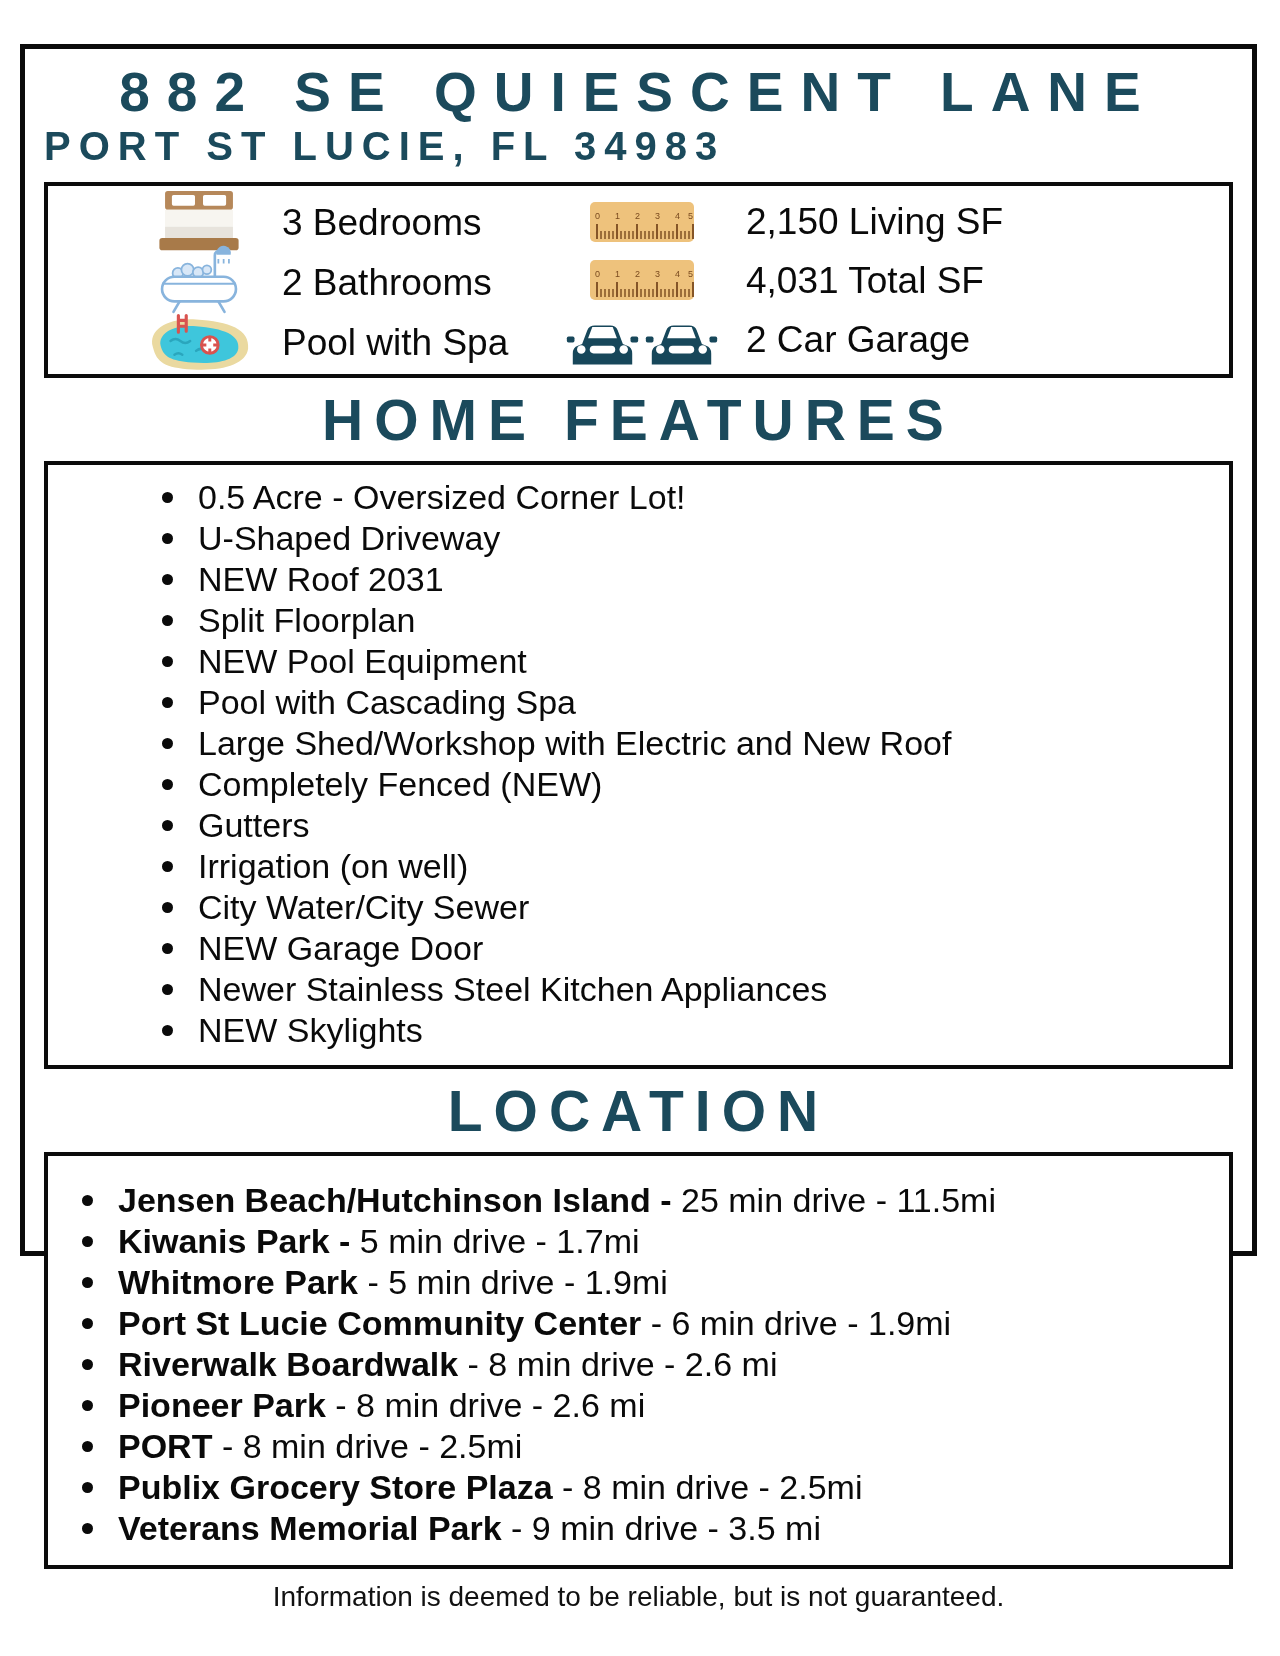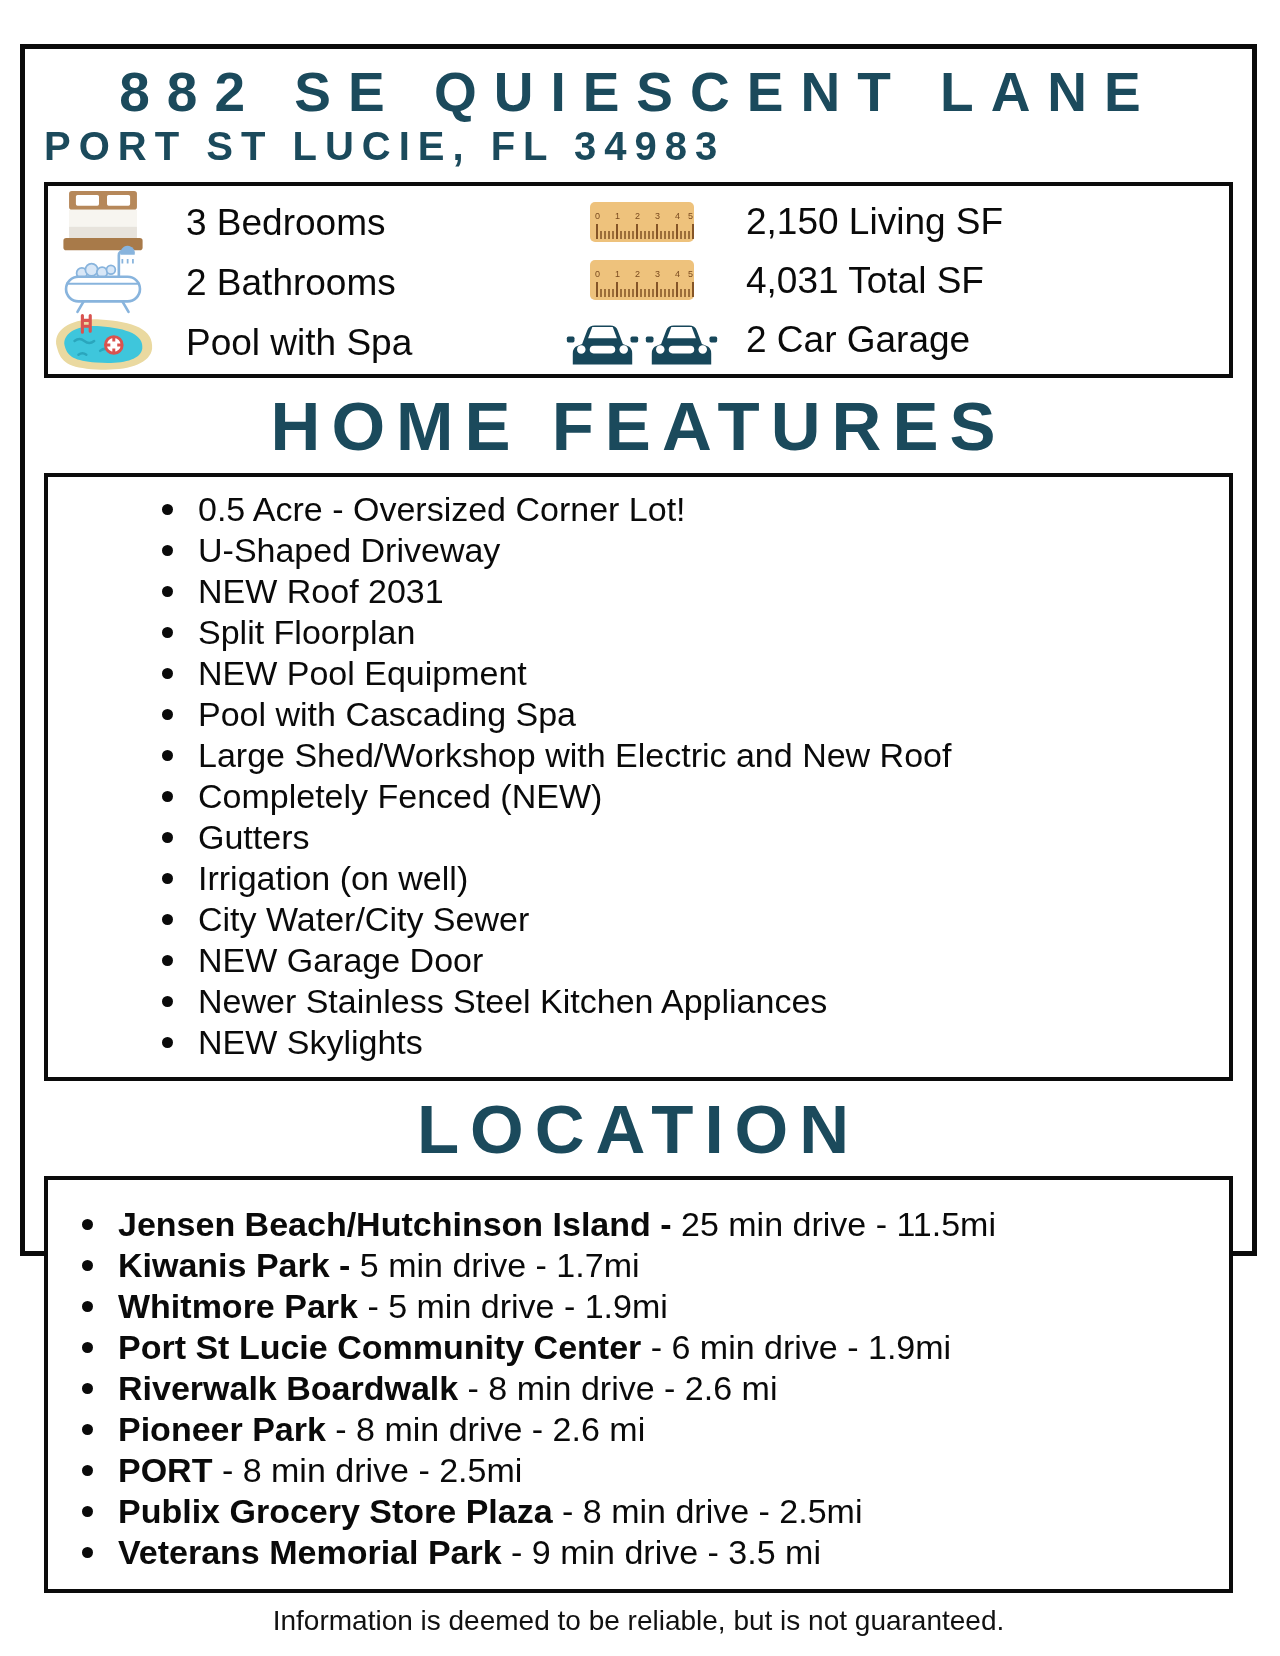"3 Bedrooms" .stats-col.left .stat-row { padding-left: none -> 96px }
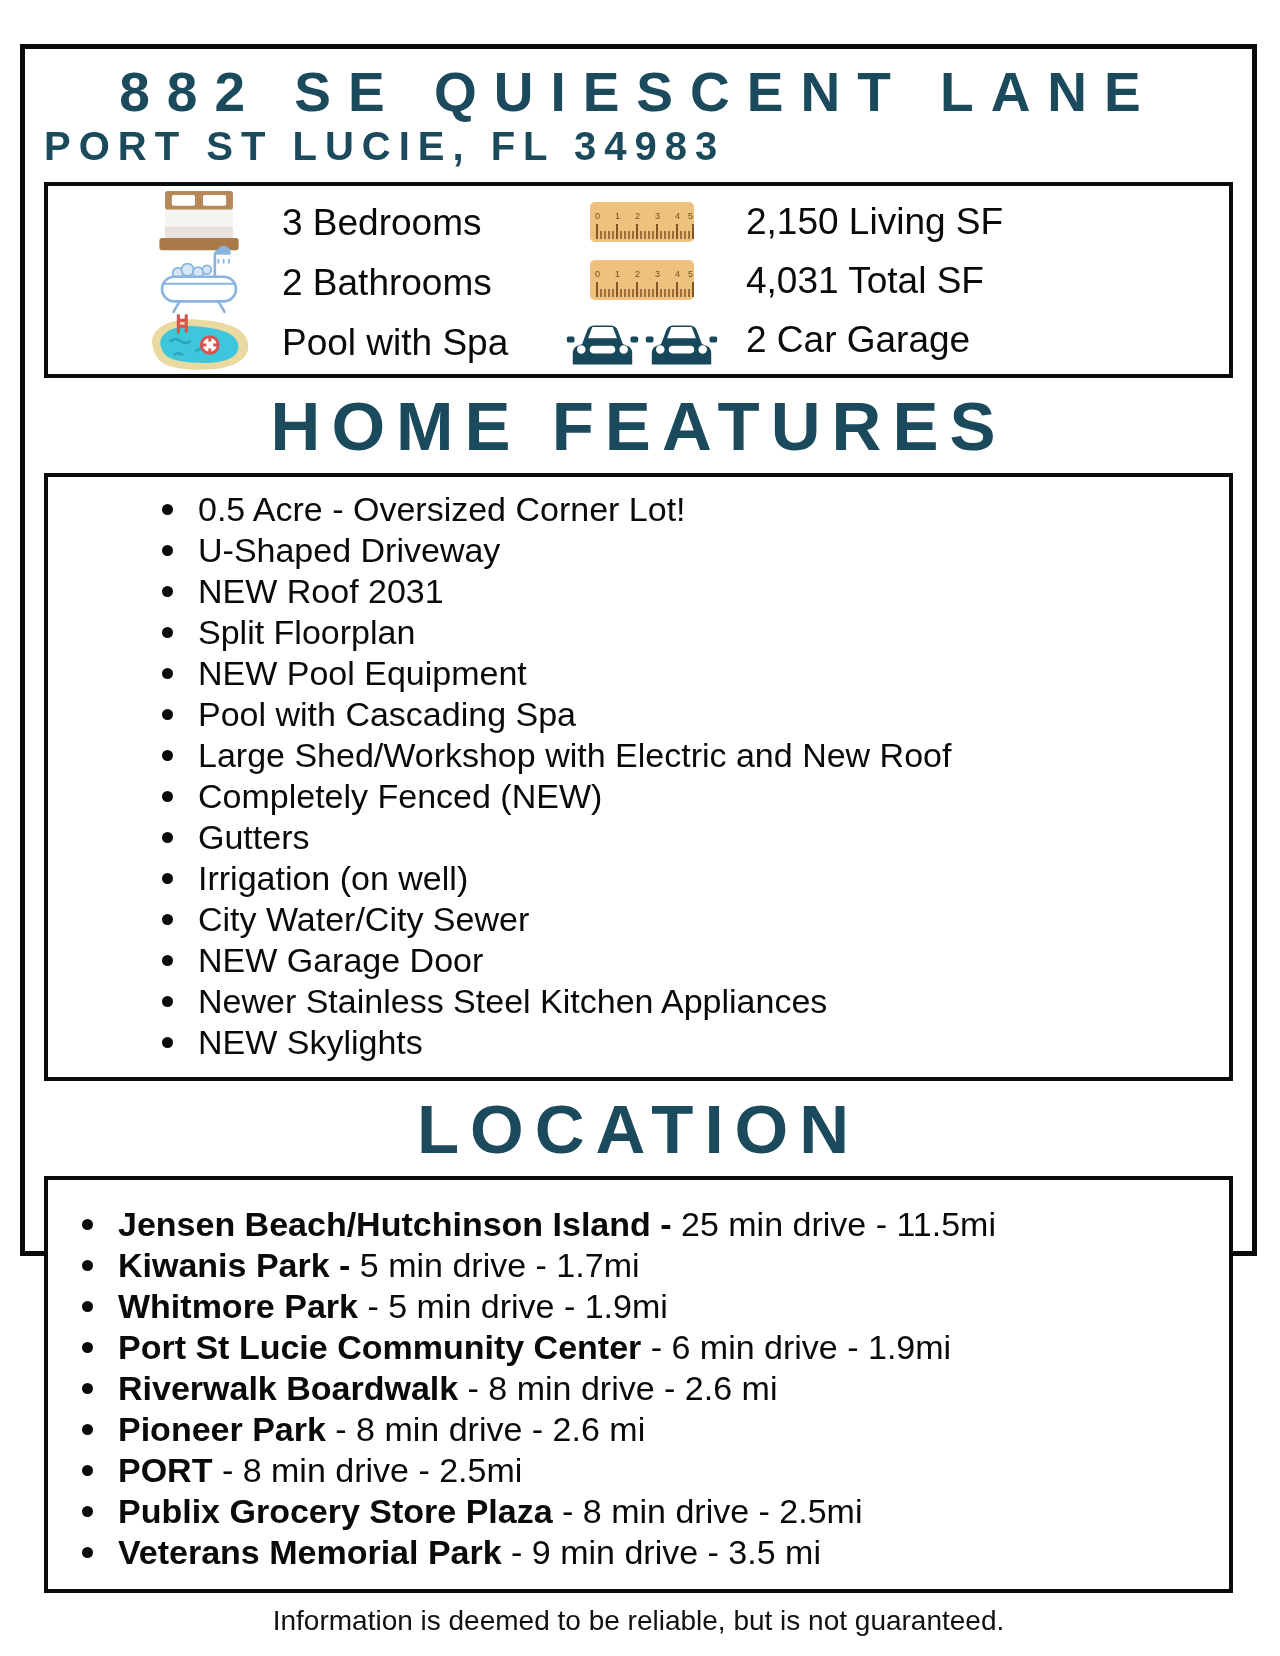"HOME FEATURES" .section-title { font-size: 69px -> 57px }
